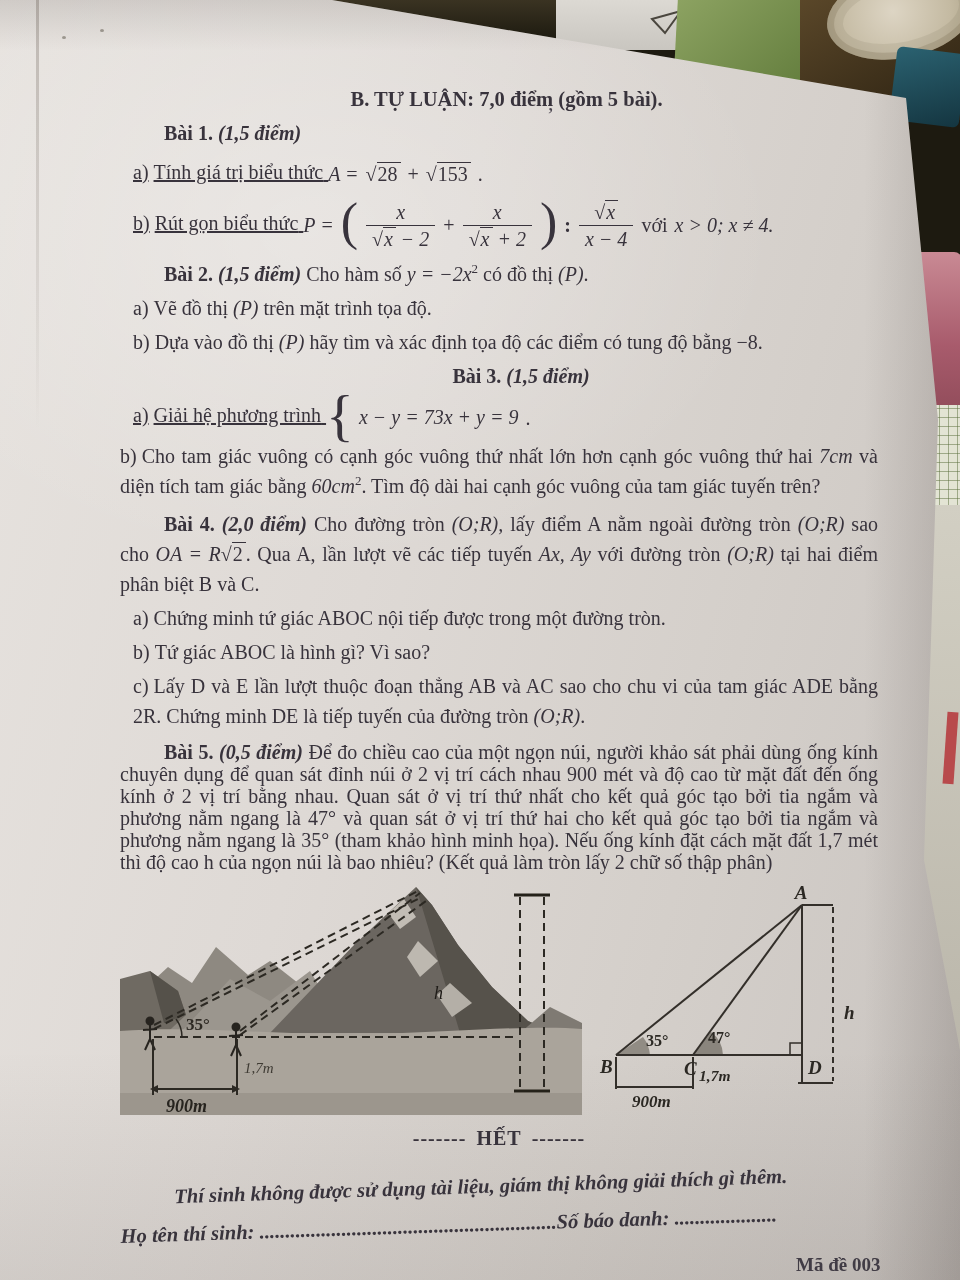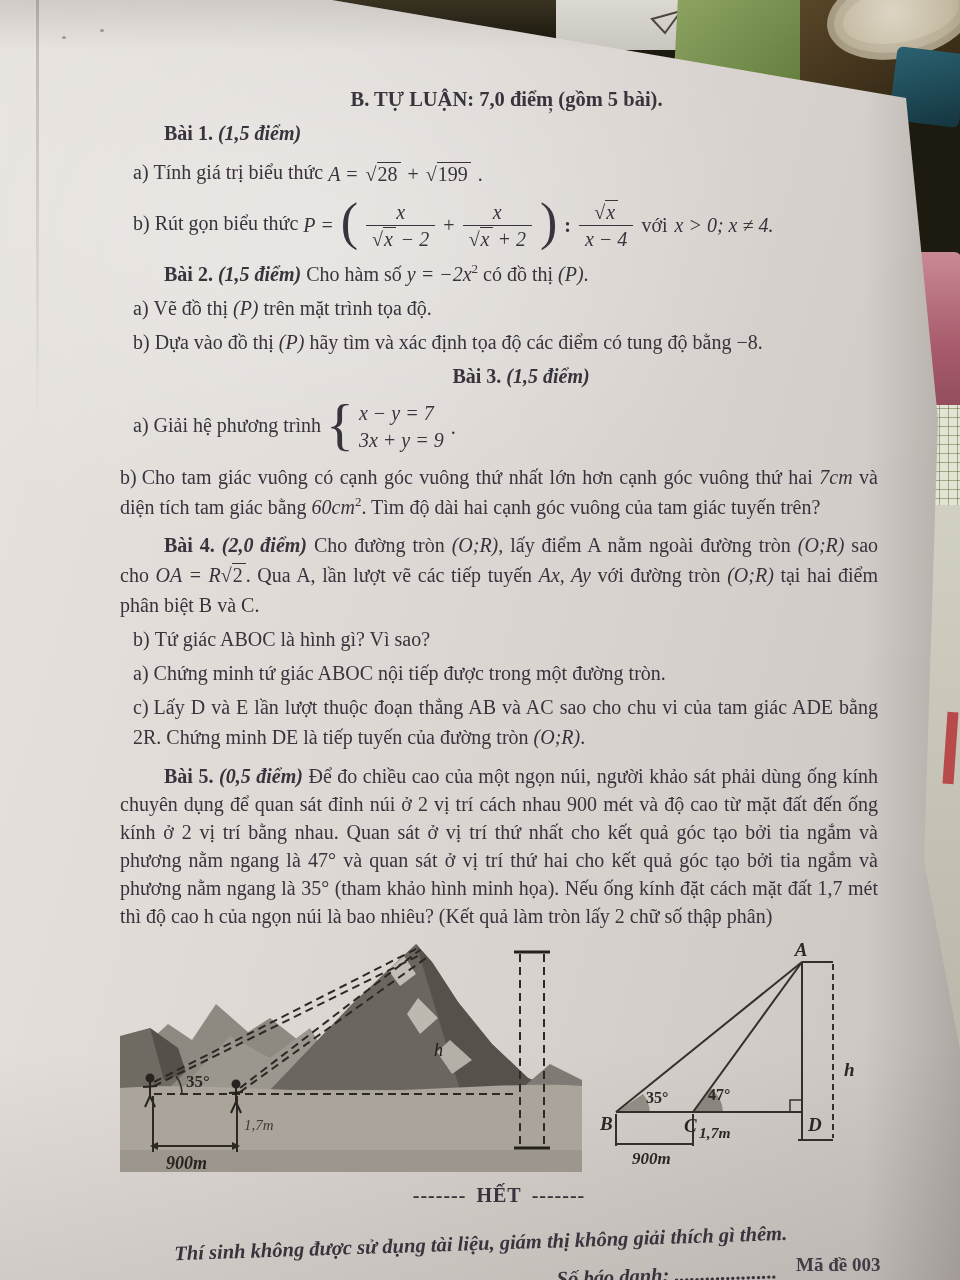"a) Tính giá trị biểu" .mline { text-decoration: none -> underline }
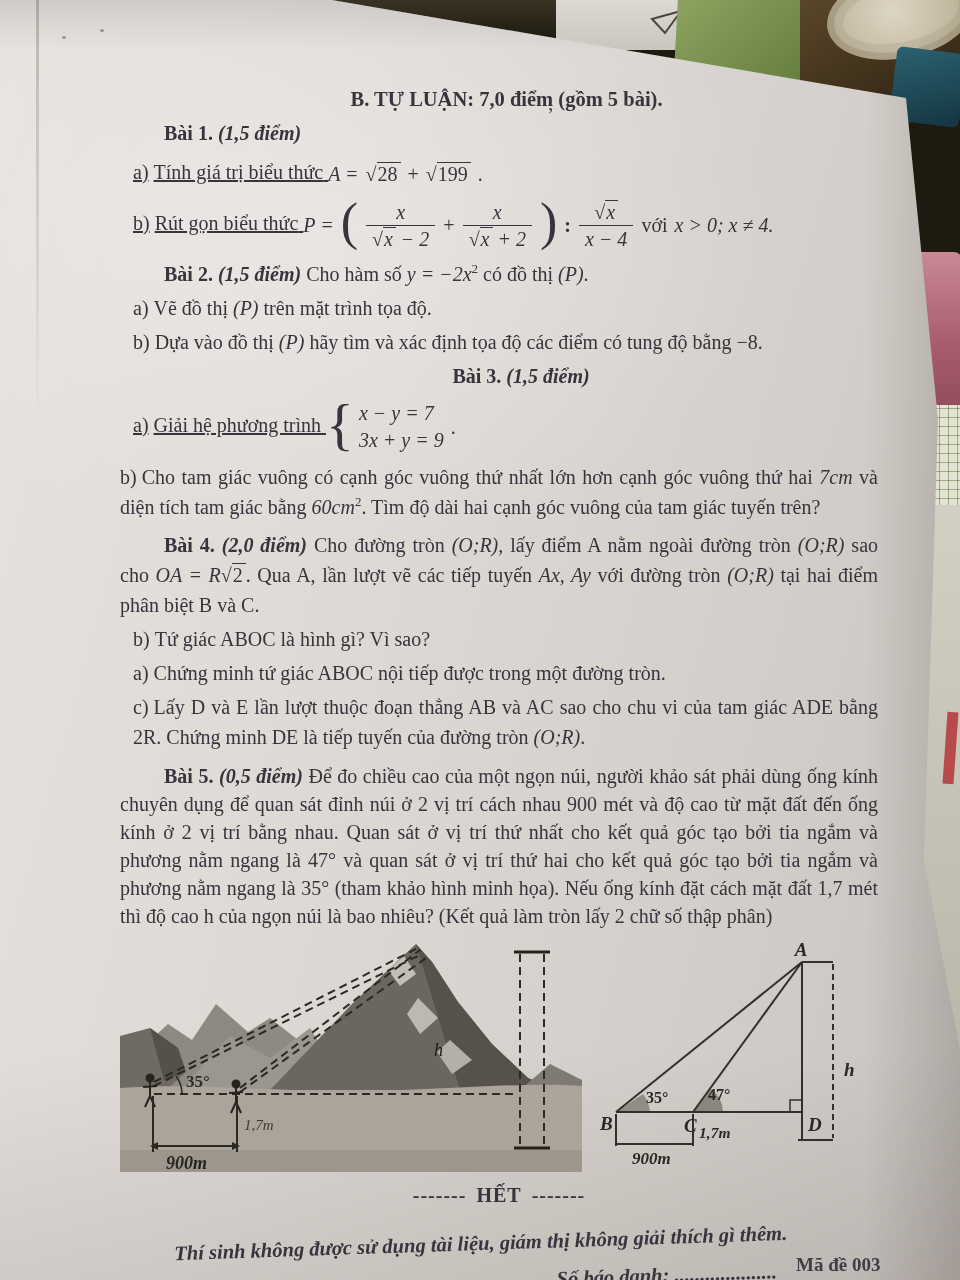"199" span.rbody { text: 199 -> 153 }
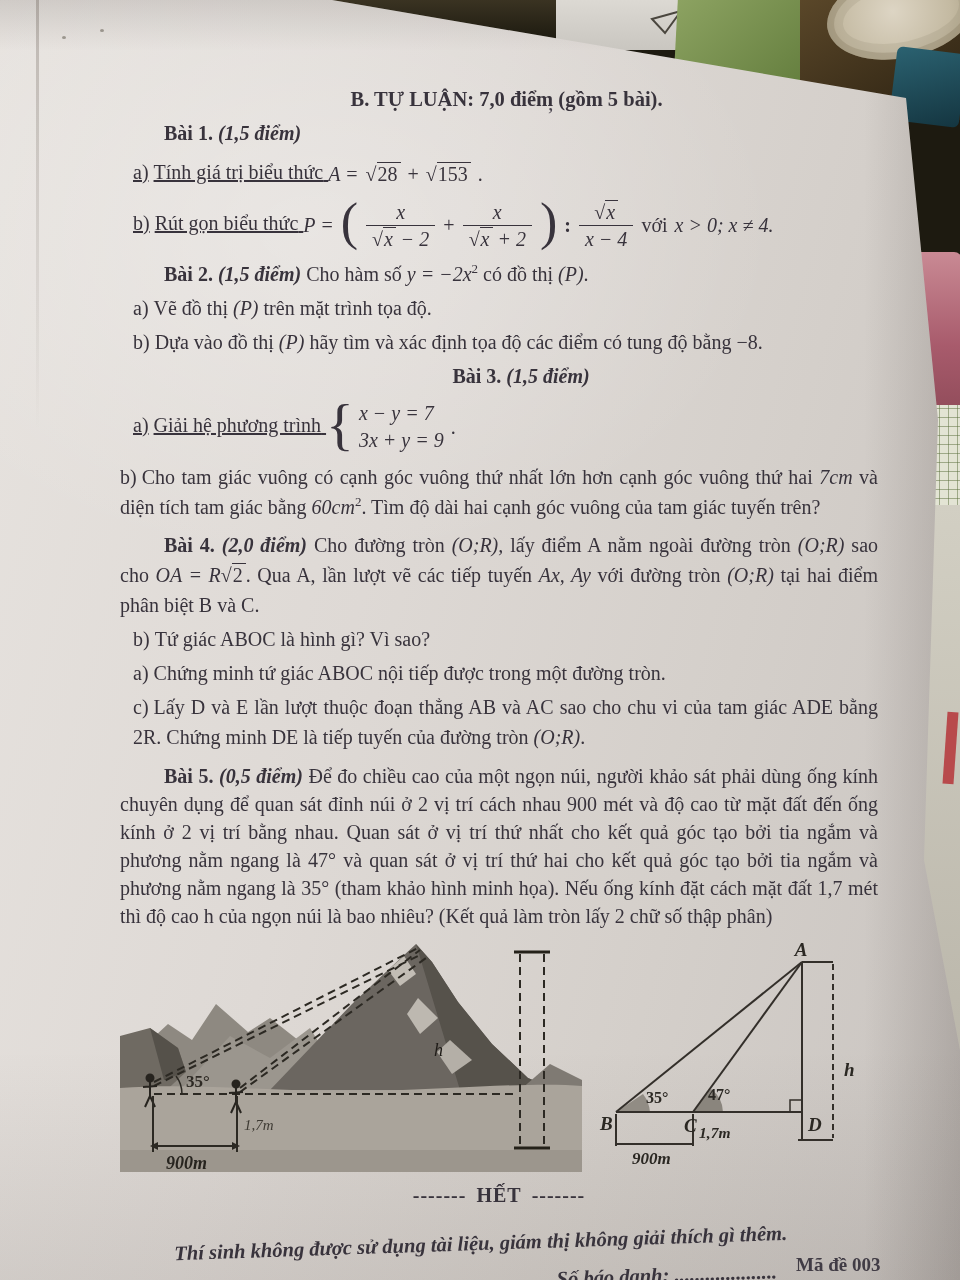"x − y = 7" .sys-rows { flex-direction: column -> row }
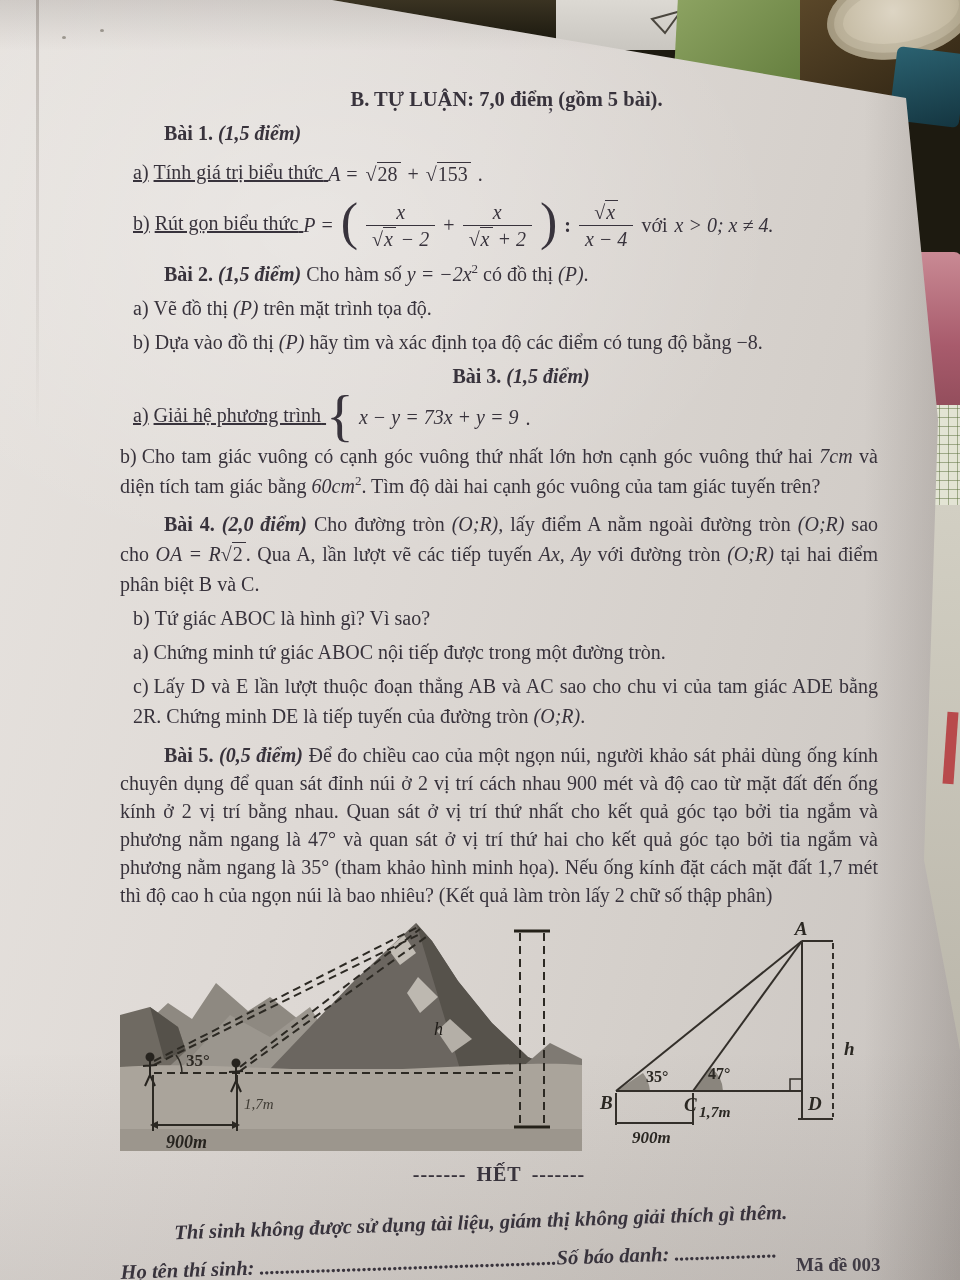"b) Tứ giác ABOC là" p.indent { order: before "a) Chứng minh tứ giác" -> after "a) Chứng minh tứ giác" }
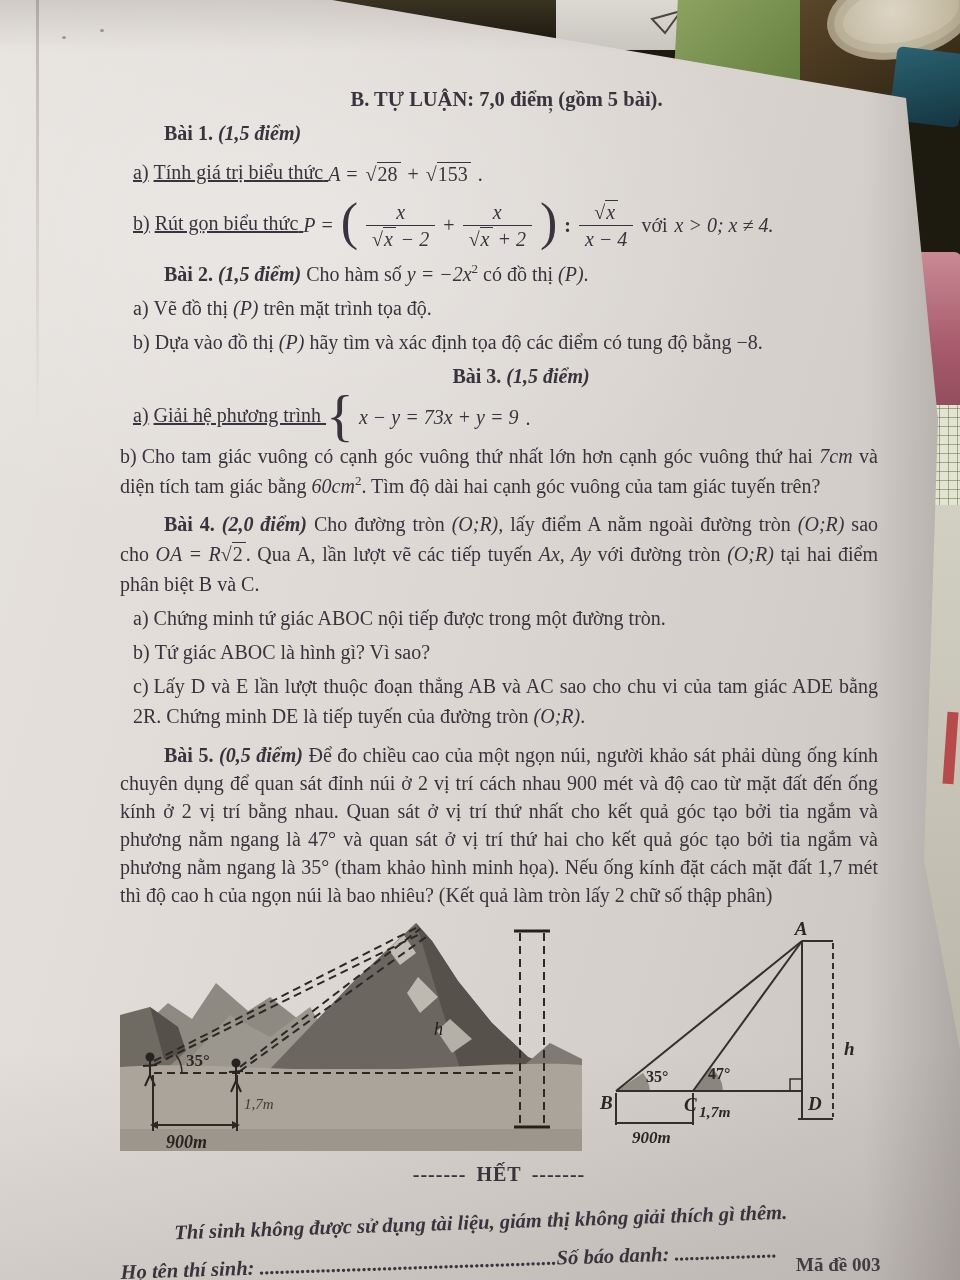"Bài 5. (0,5 điểm) Để" .bai5 { line-height: 28px -> 22px }
